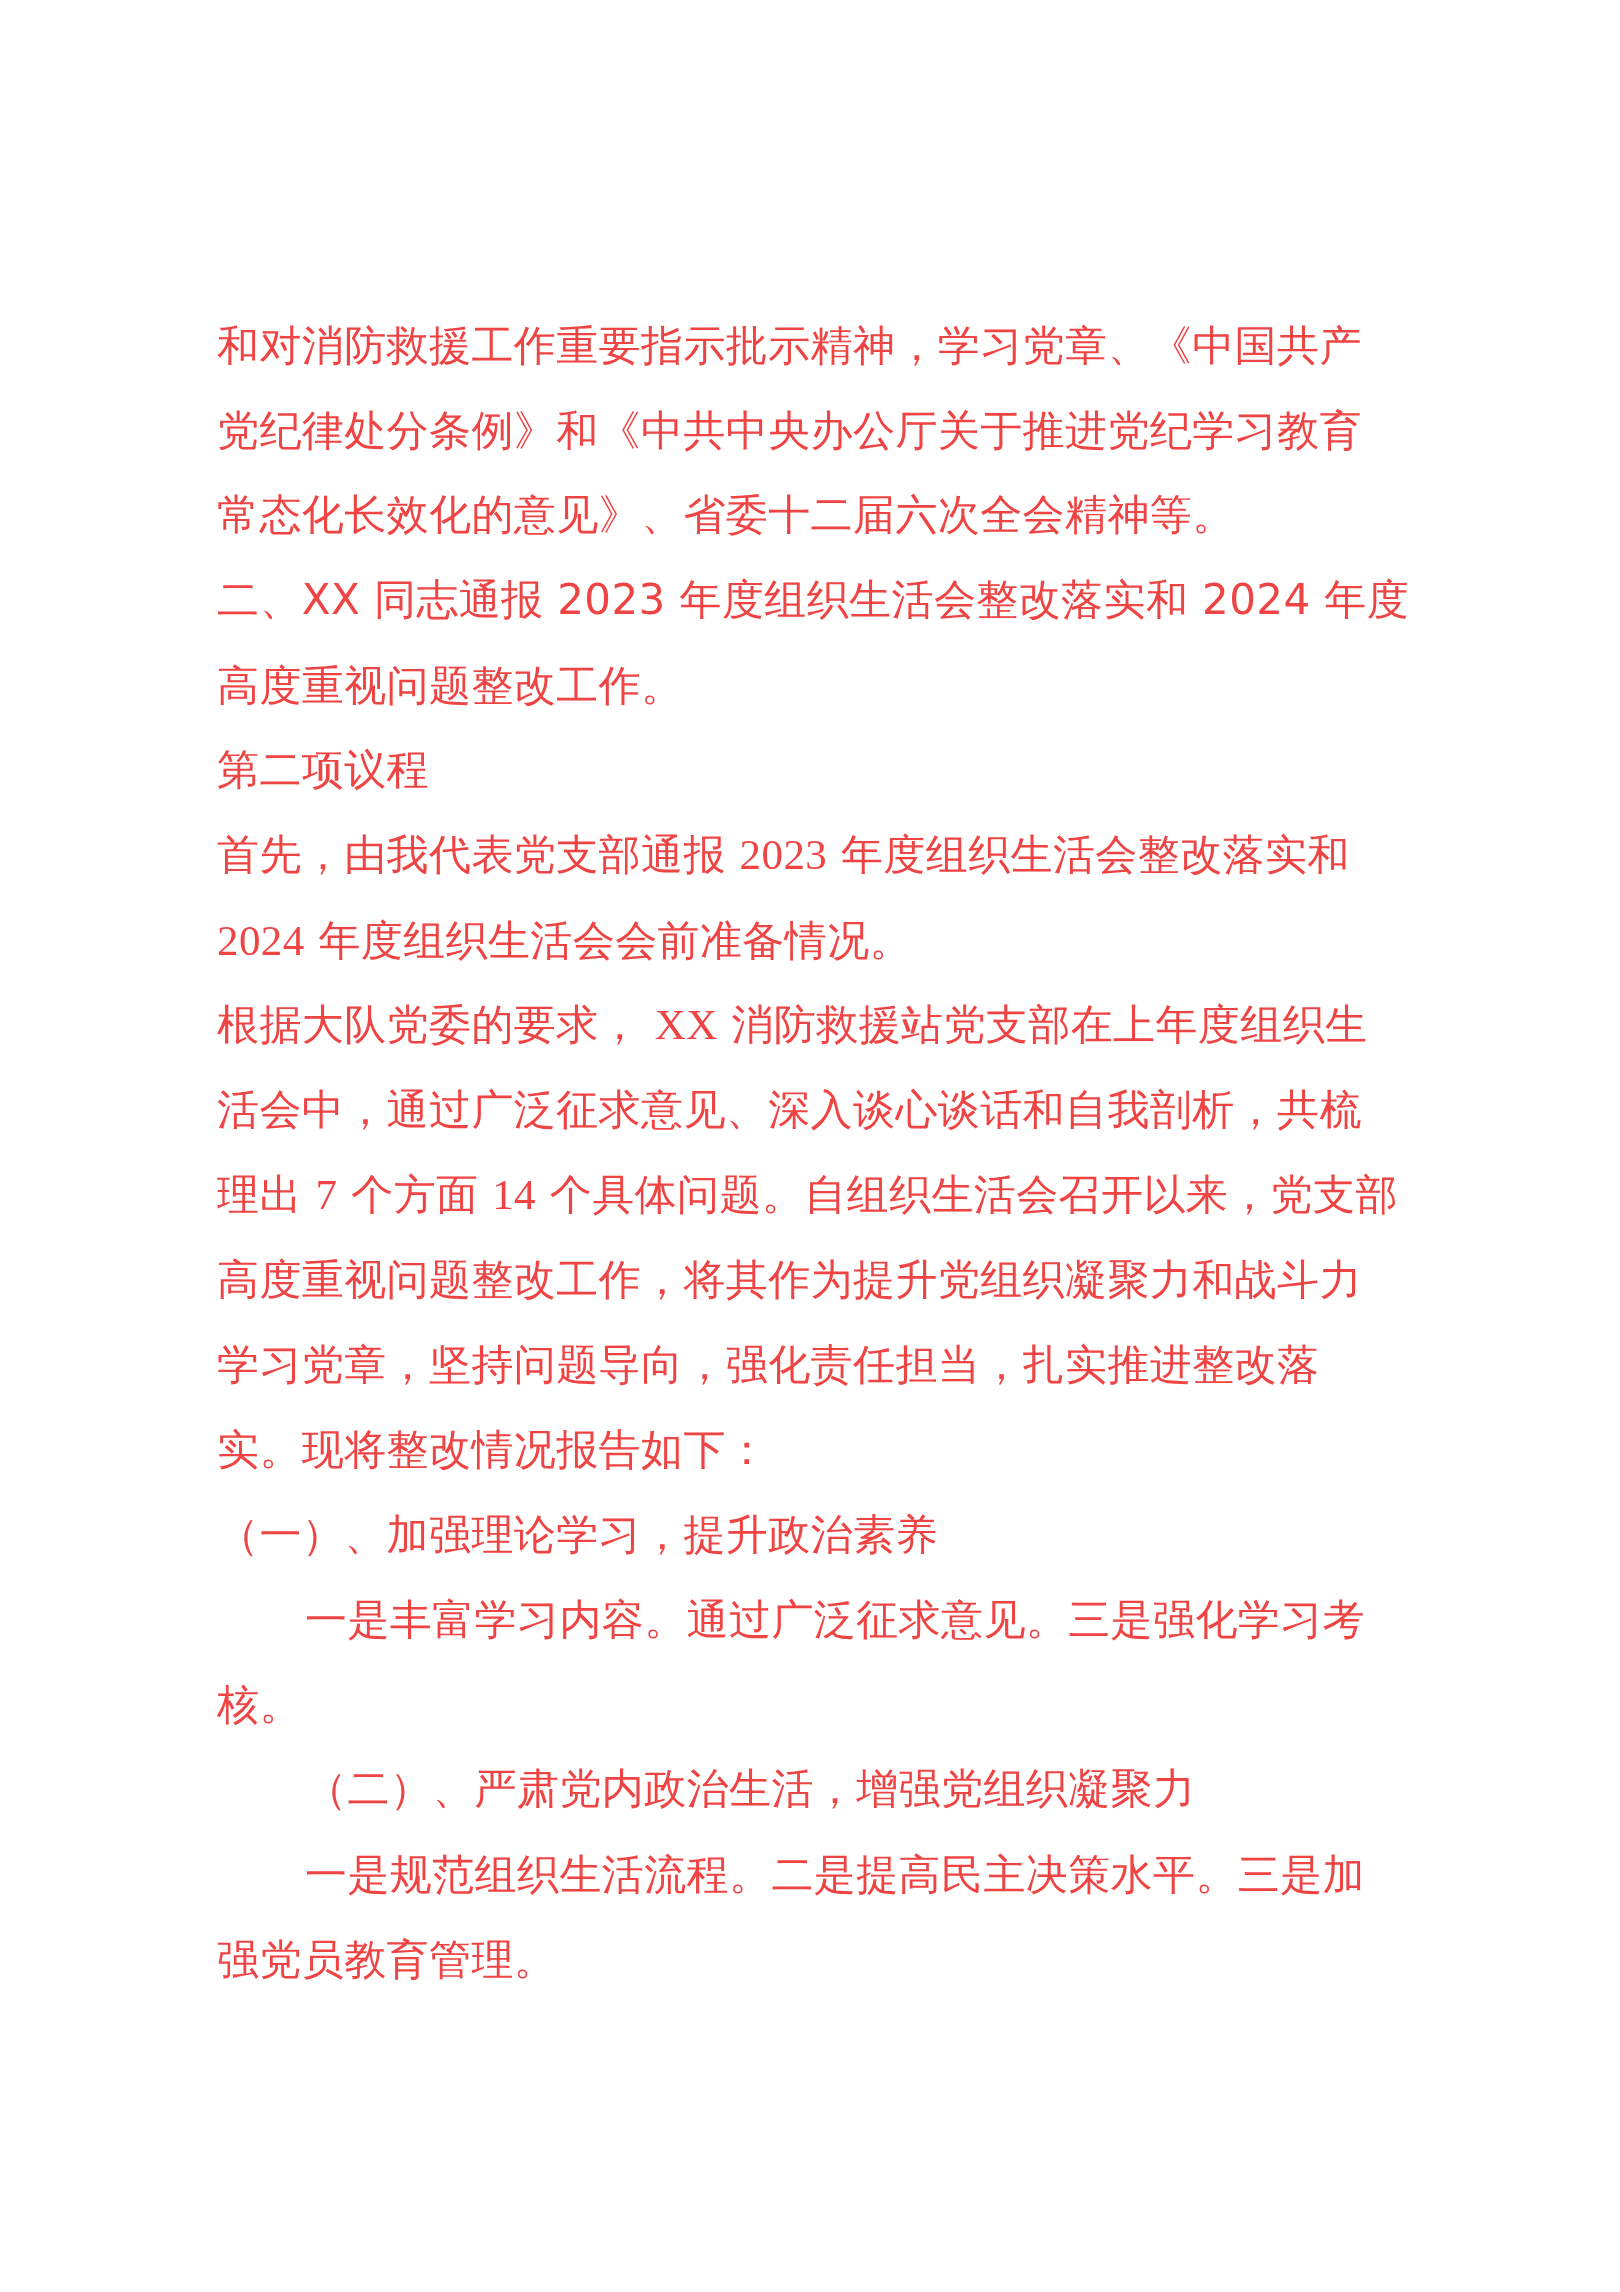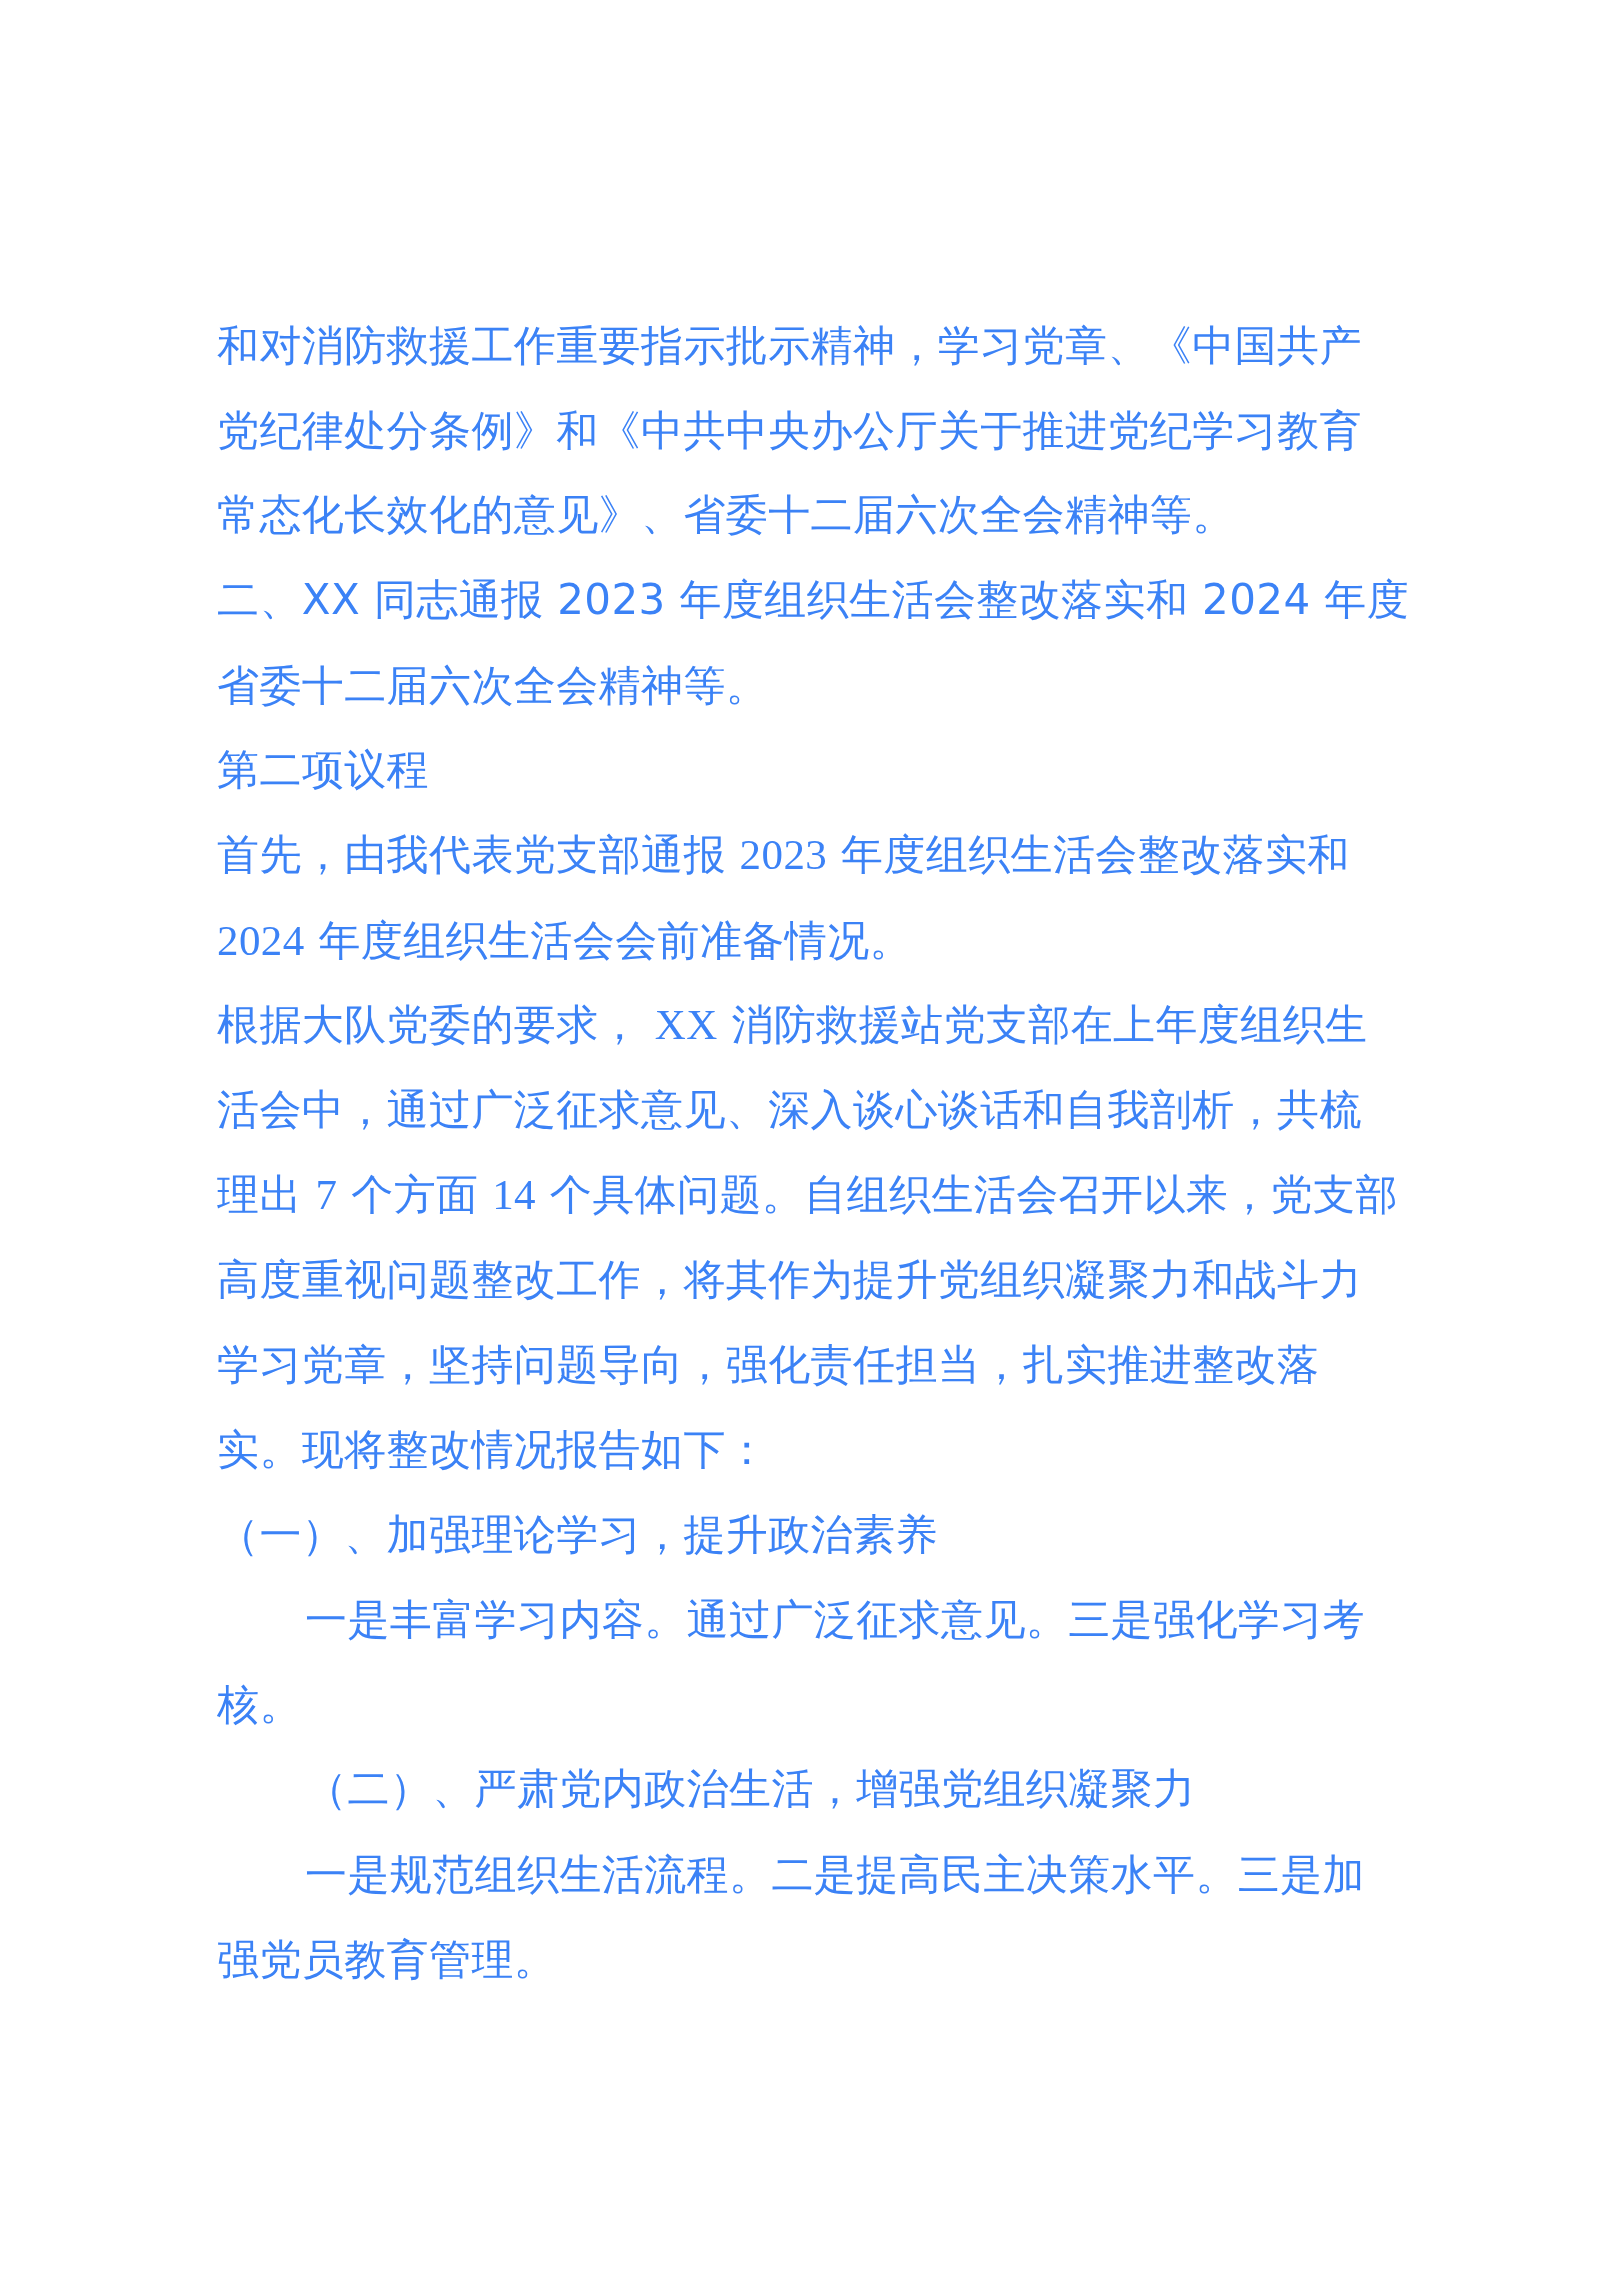"和对消防救援工作重要指示批示精神，学习党章、《中国共产" .line { color: #3b82f6 -> #ef4444 }
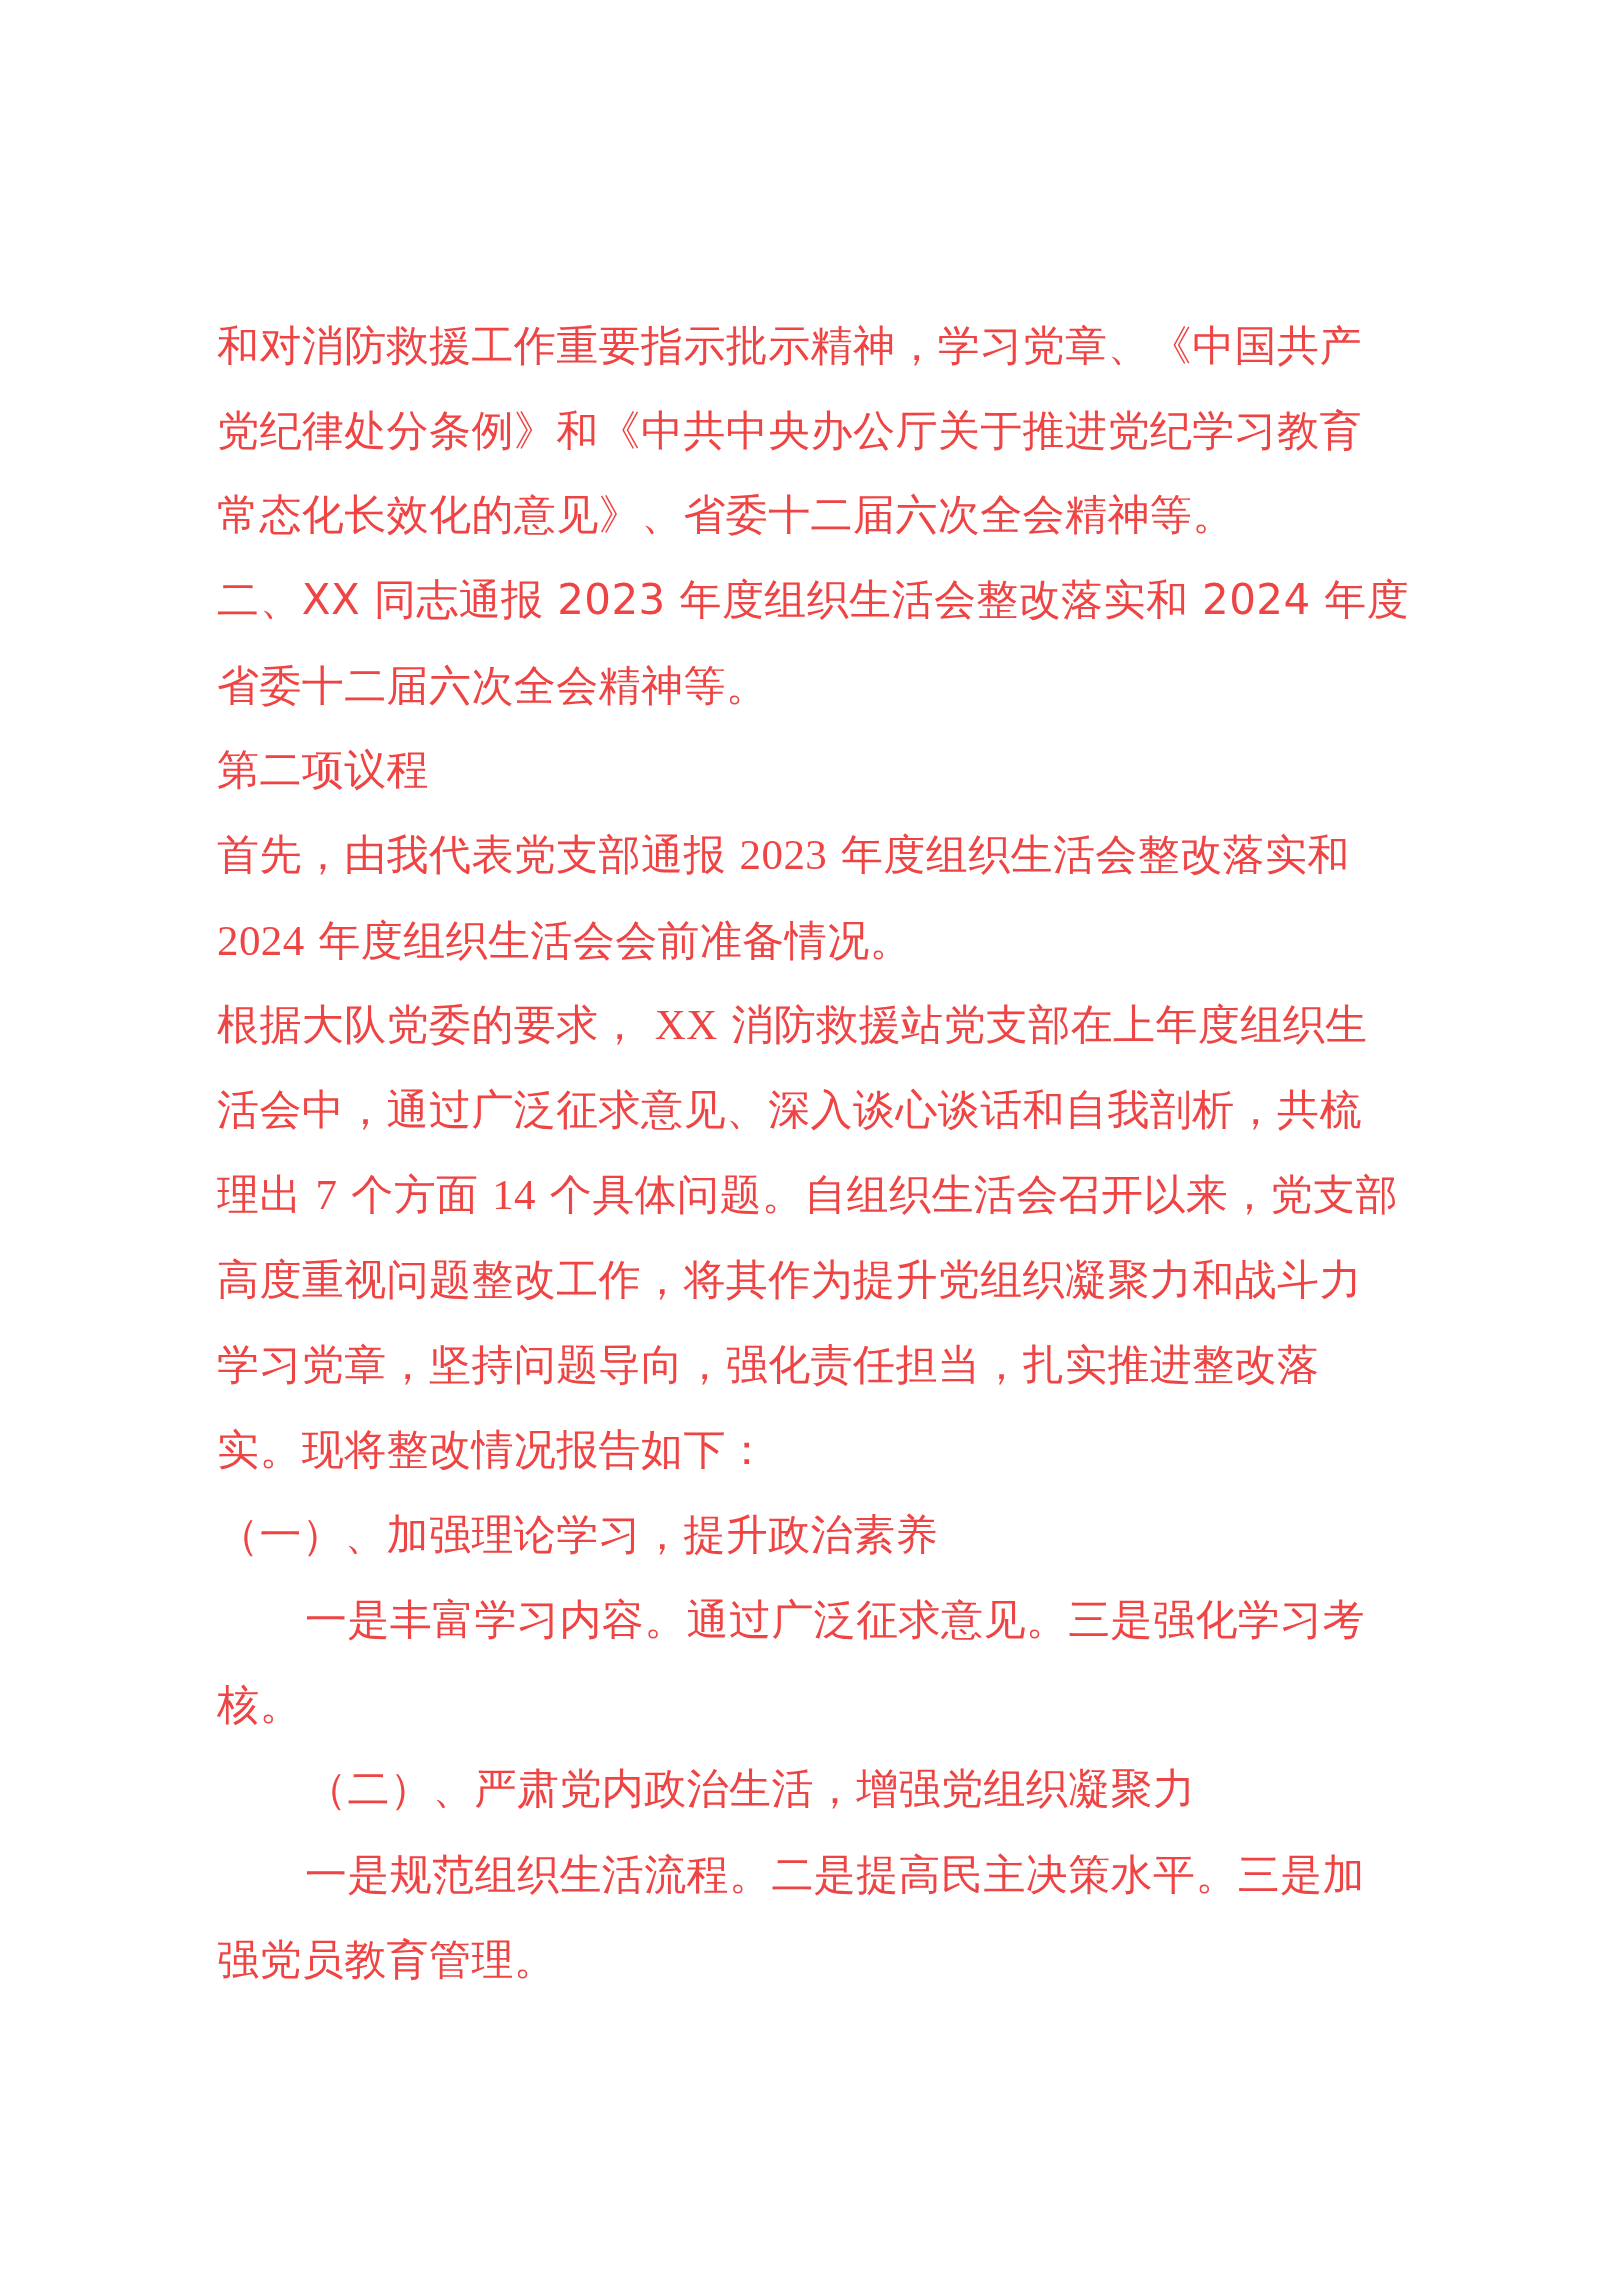"省委十二届六次全会精神等。" span { text: 省委十二届六次全会精神等 -> 高度重视问题整改工作 }
